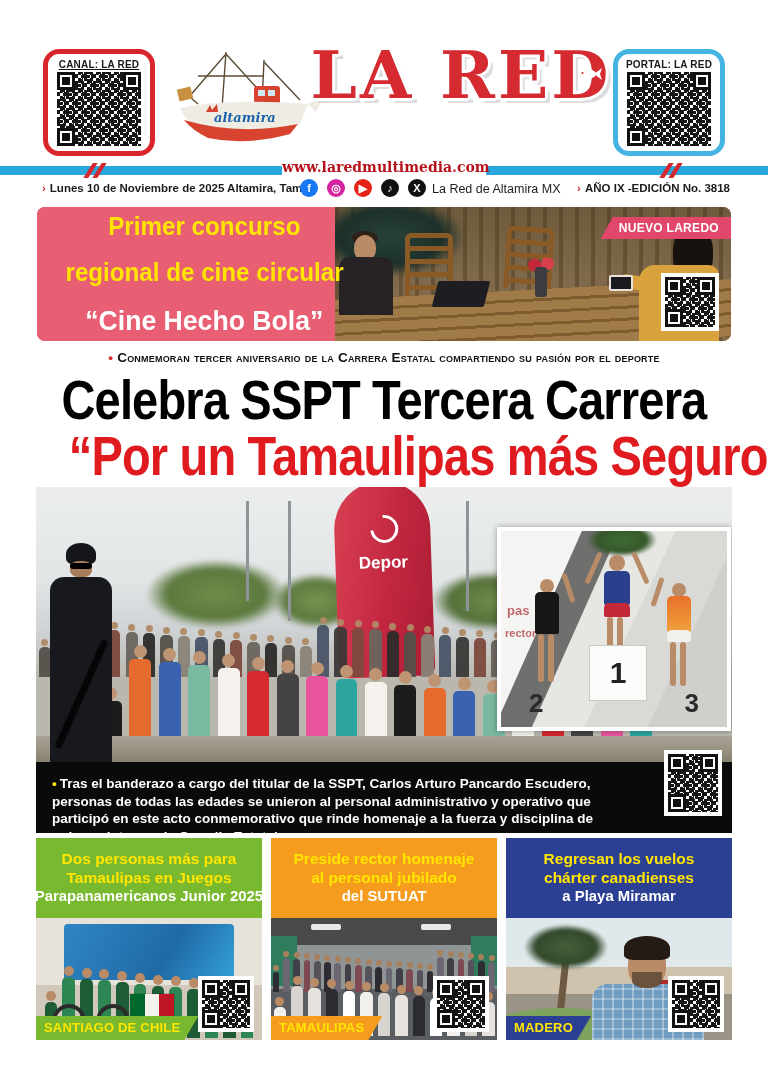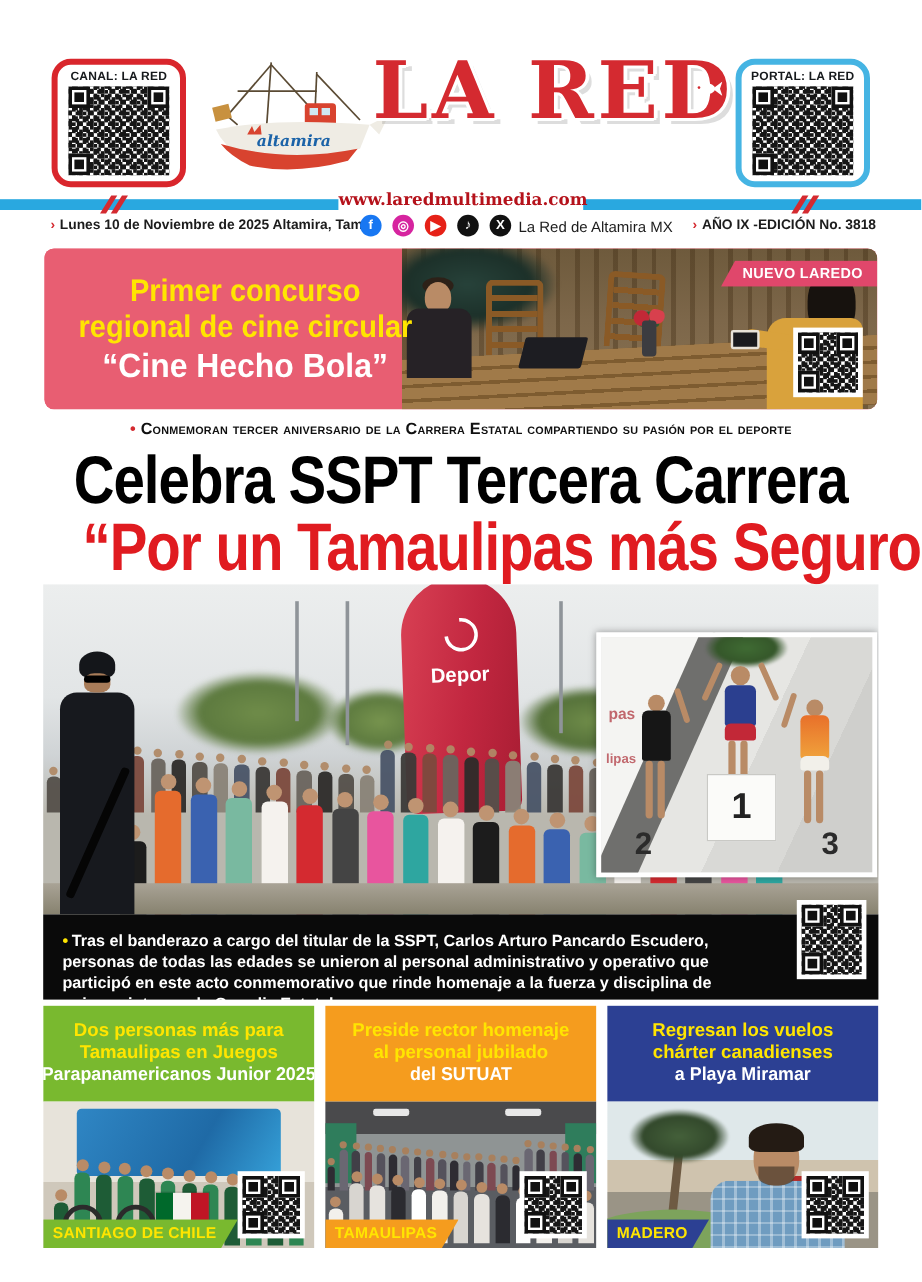"CANAL: LA RED" .qr-card.red { text-decoration: none -> underline }
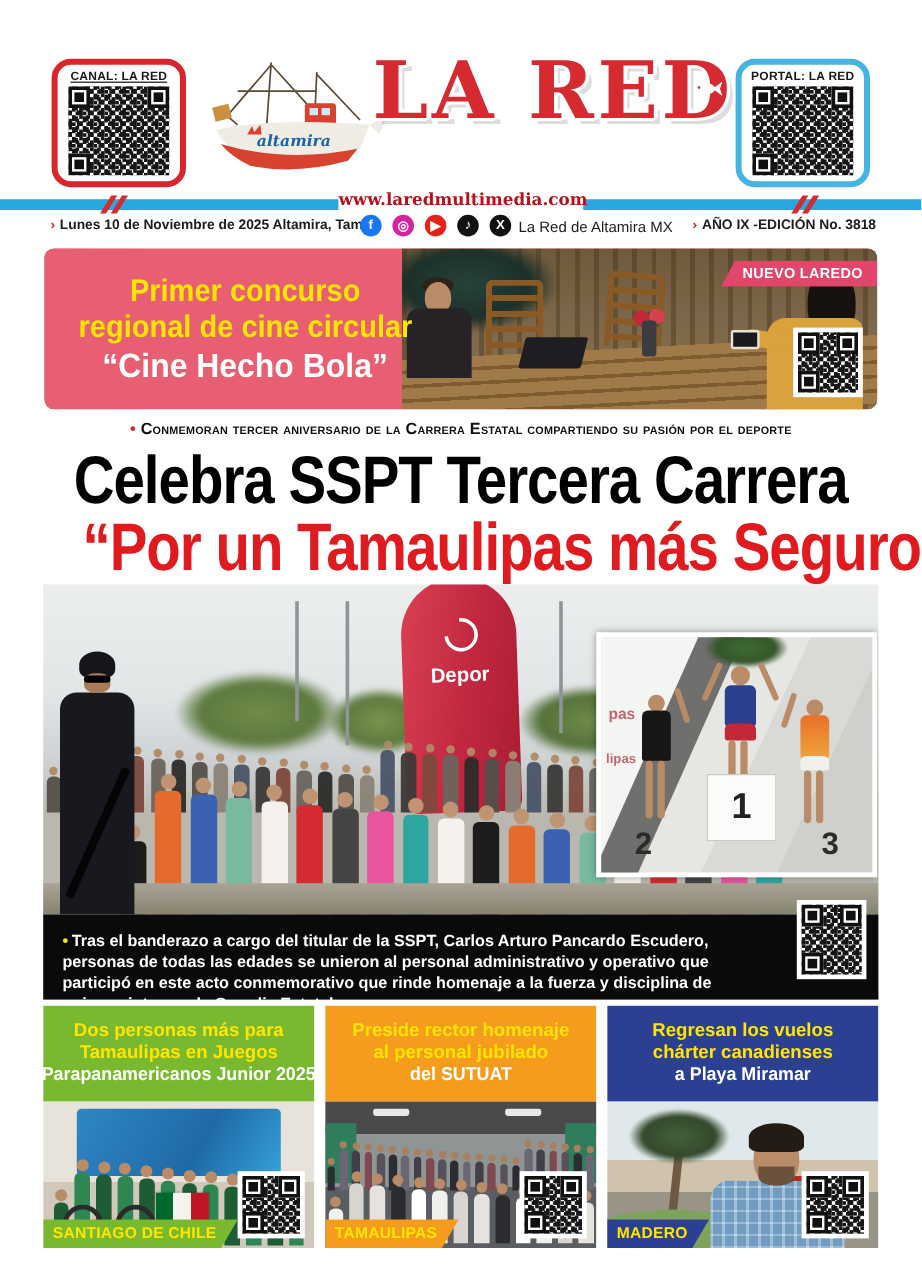"Primer concurso" .banner-text { gap: none -> 16px }
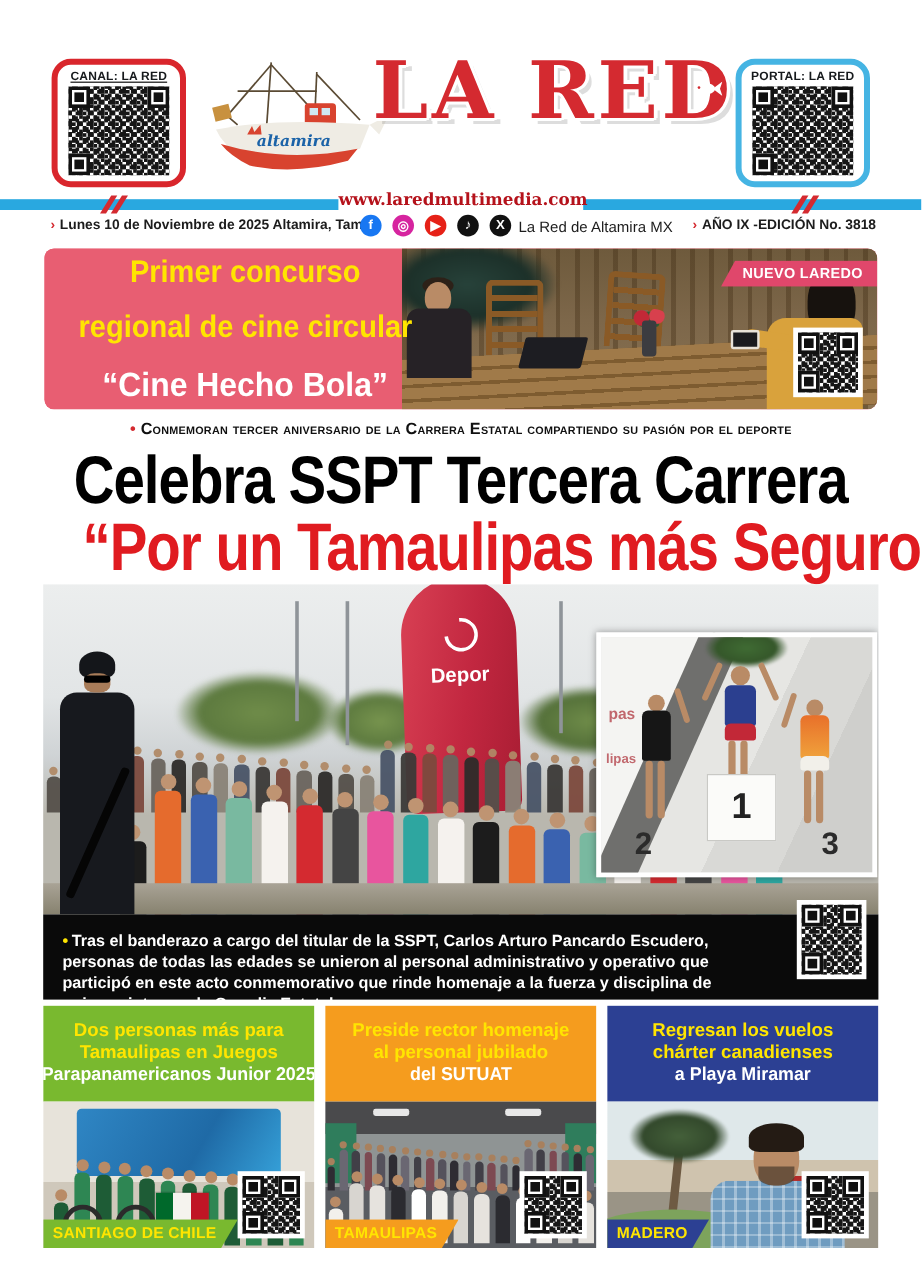"pas" span.wm { top: 56px -> 72px }
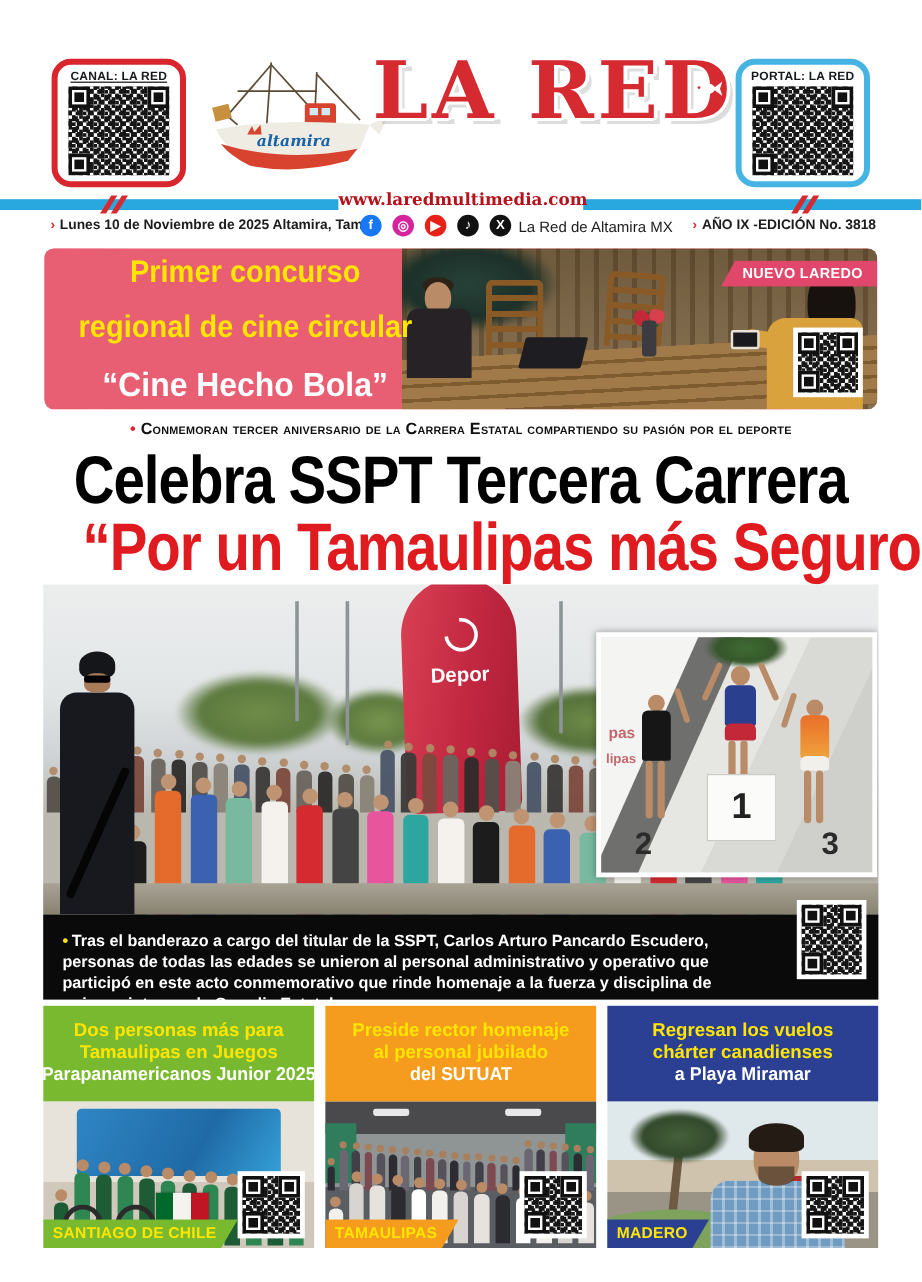"lipas" span.wm { text: lipas -> rector }
